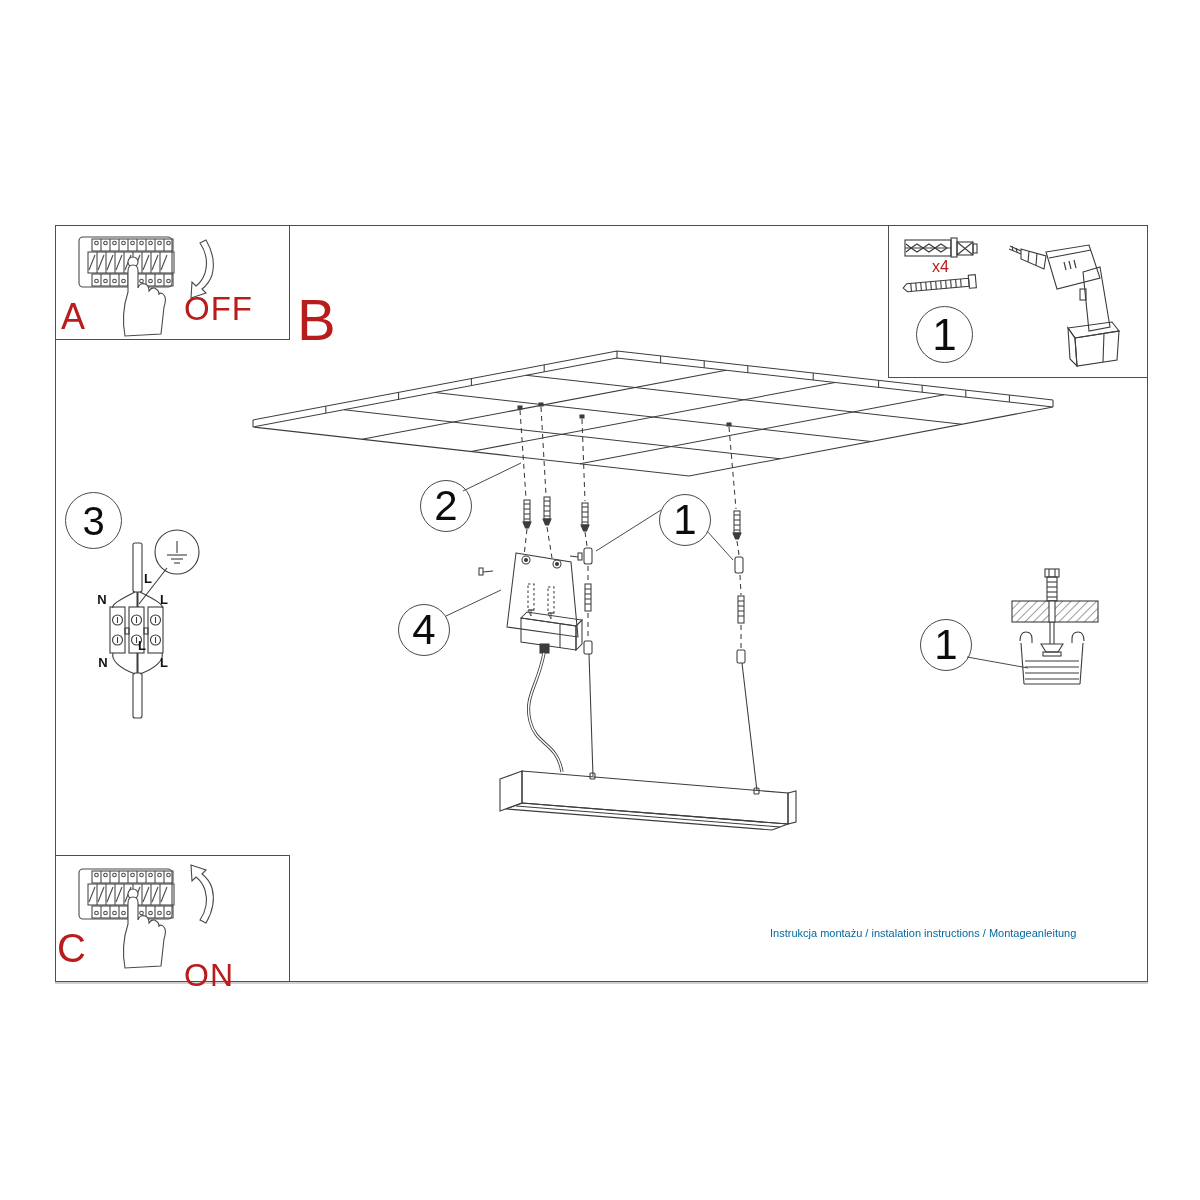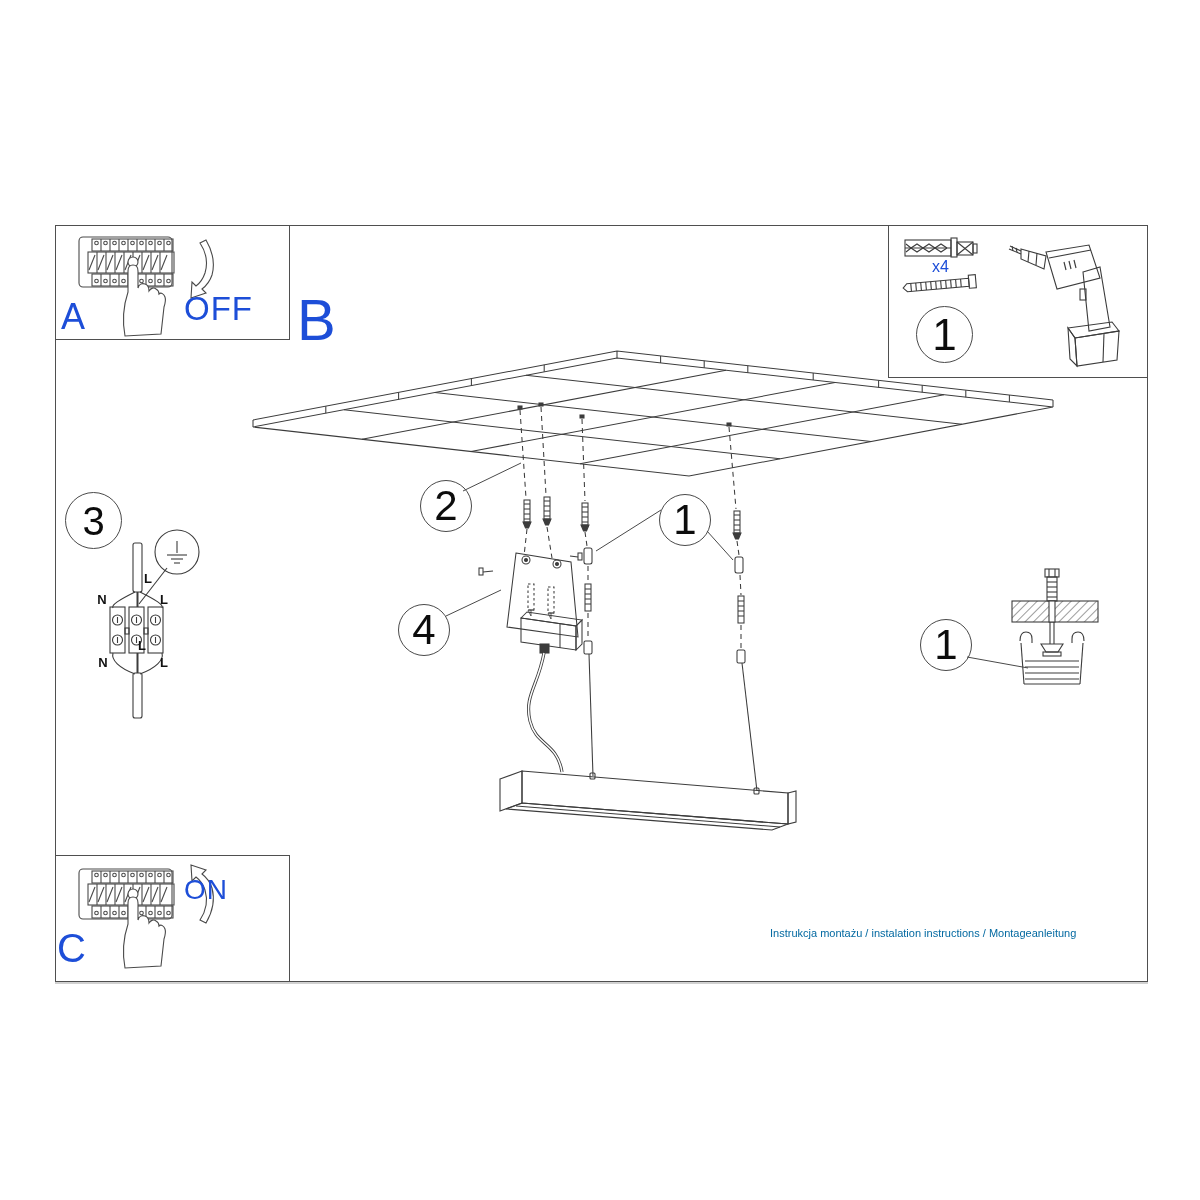"x4" .lbl { color: #1d4ed8 -> #b91c1c }
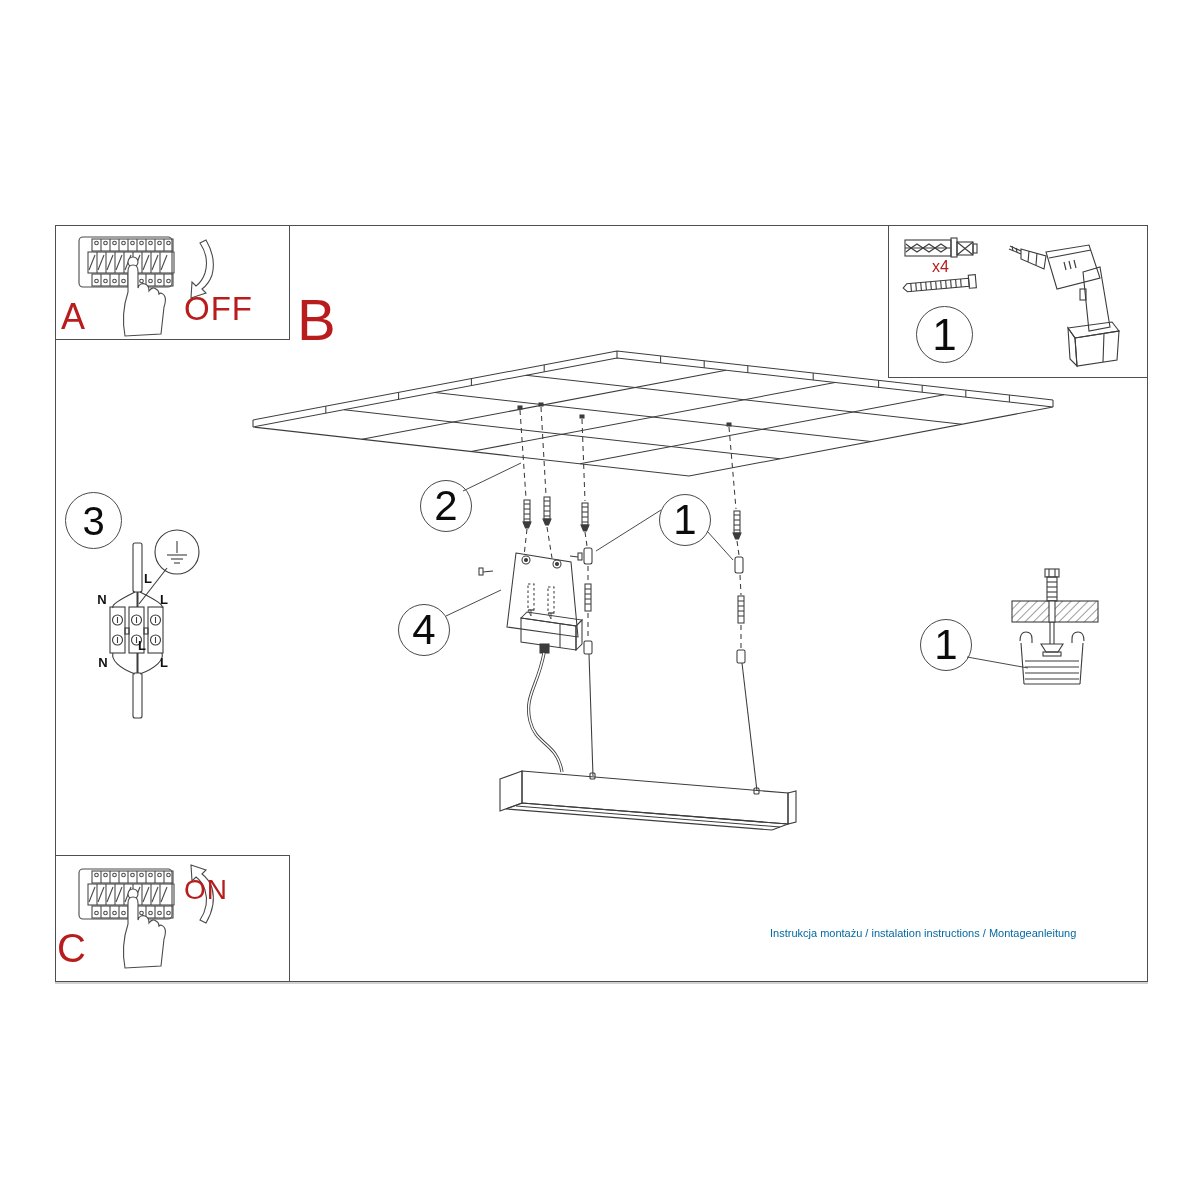"ON" div.lbl { font-size: 28px -> 32px; top: 874px -> 957px }
